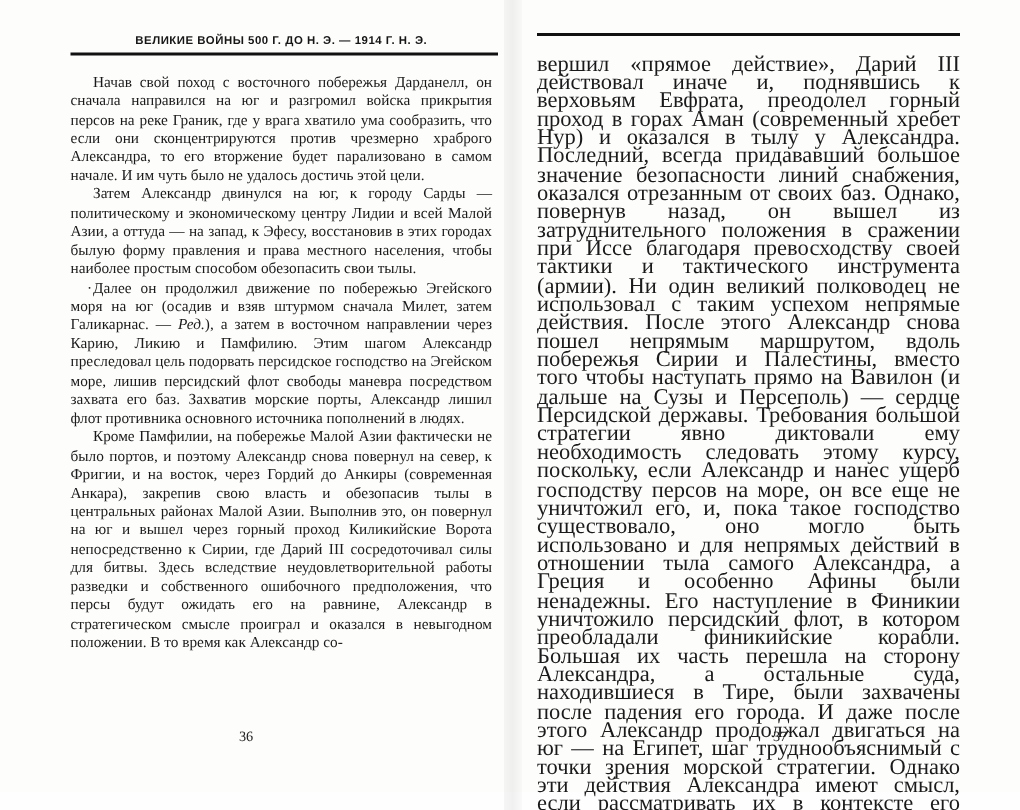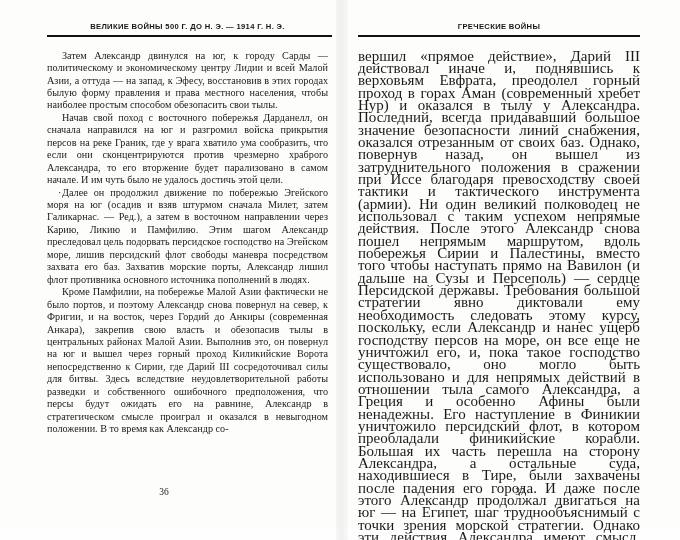"ГРЕЧЕСКИЕ ВОЙНЫ" div.running-head { html: <div>ГРЕЧЕСКИЕ ВОЙНЫ</div> -> none }
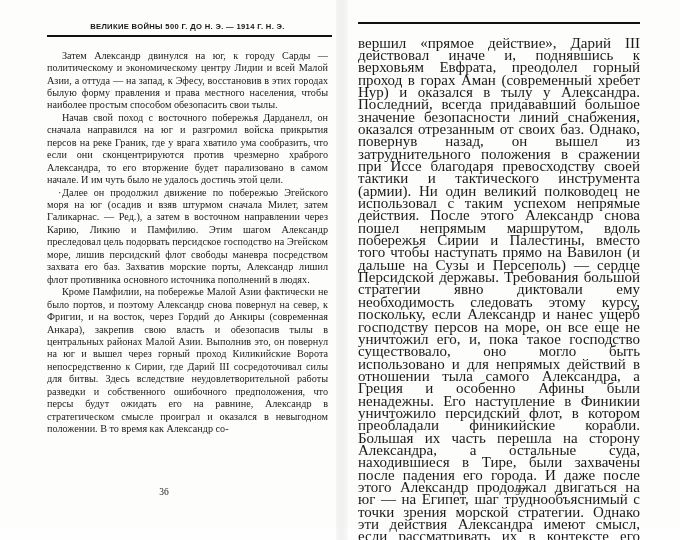"Затем Александр двинулся на юг," p { order: before "Начав свой поход с восточного" -> after "Начав свой поход с восточного" }
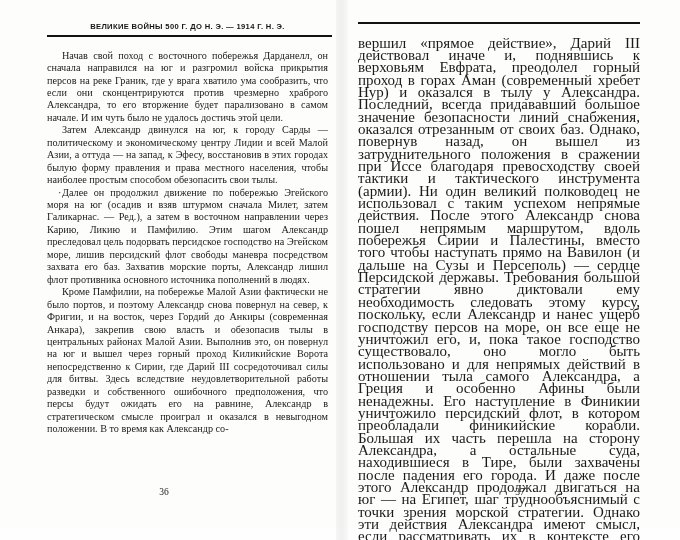"Ред." .ital { font-style: none -> italic }
